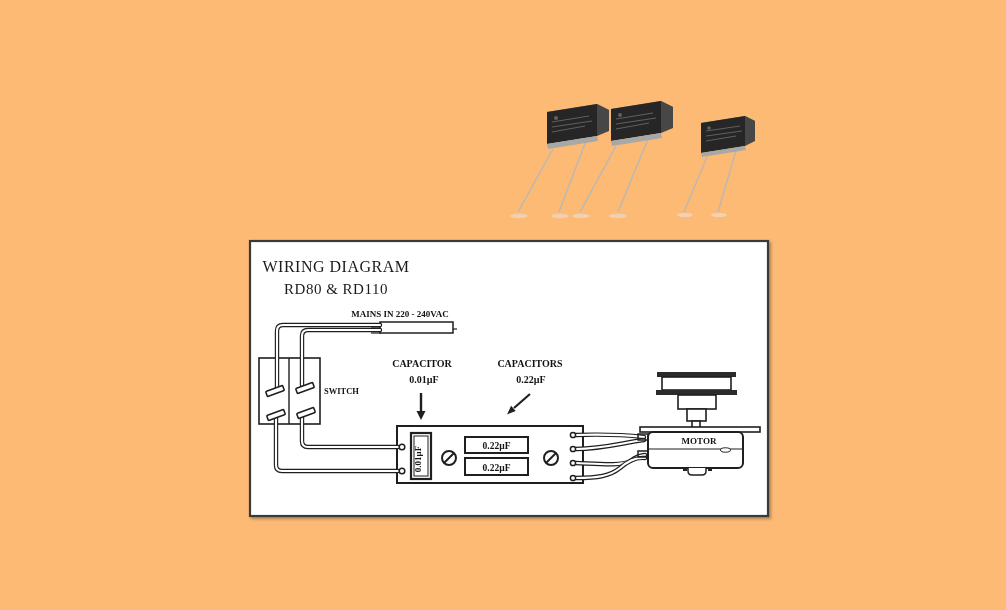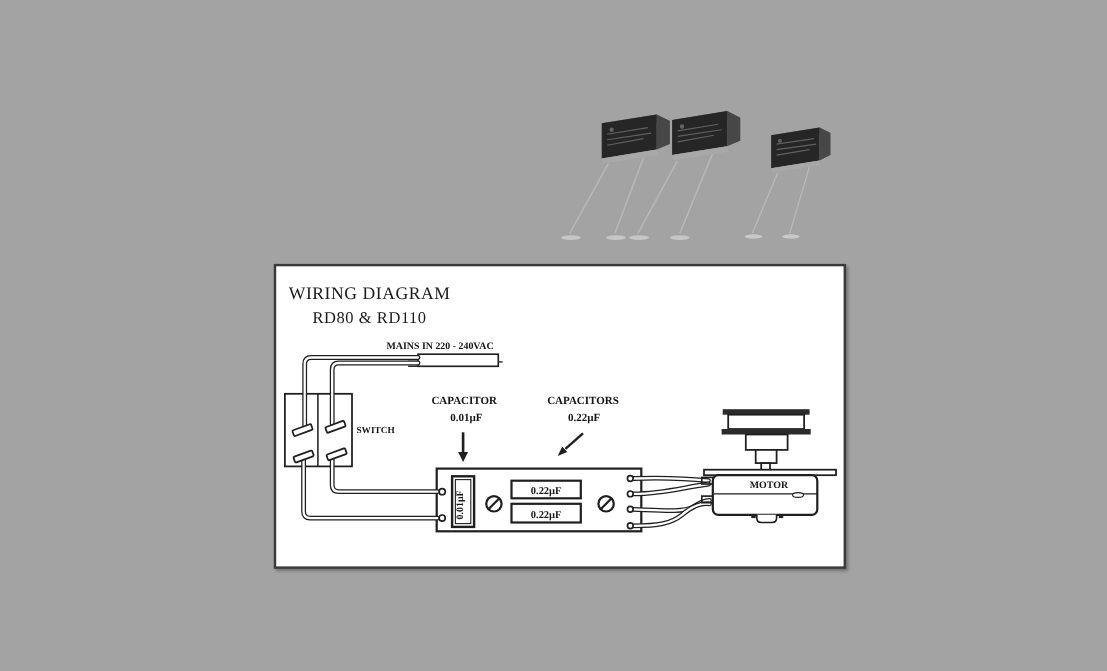"WIRING DIAGRAM" .canvas { background: #a3a3a3 -> #fdba74 }
